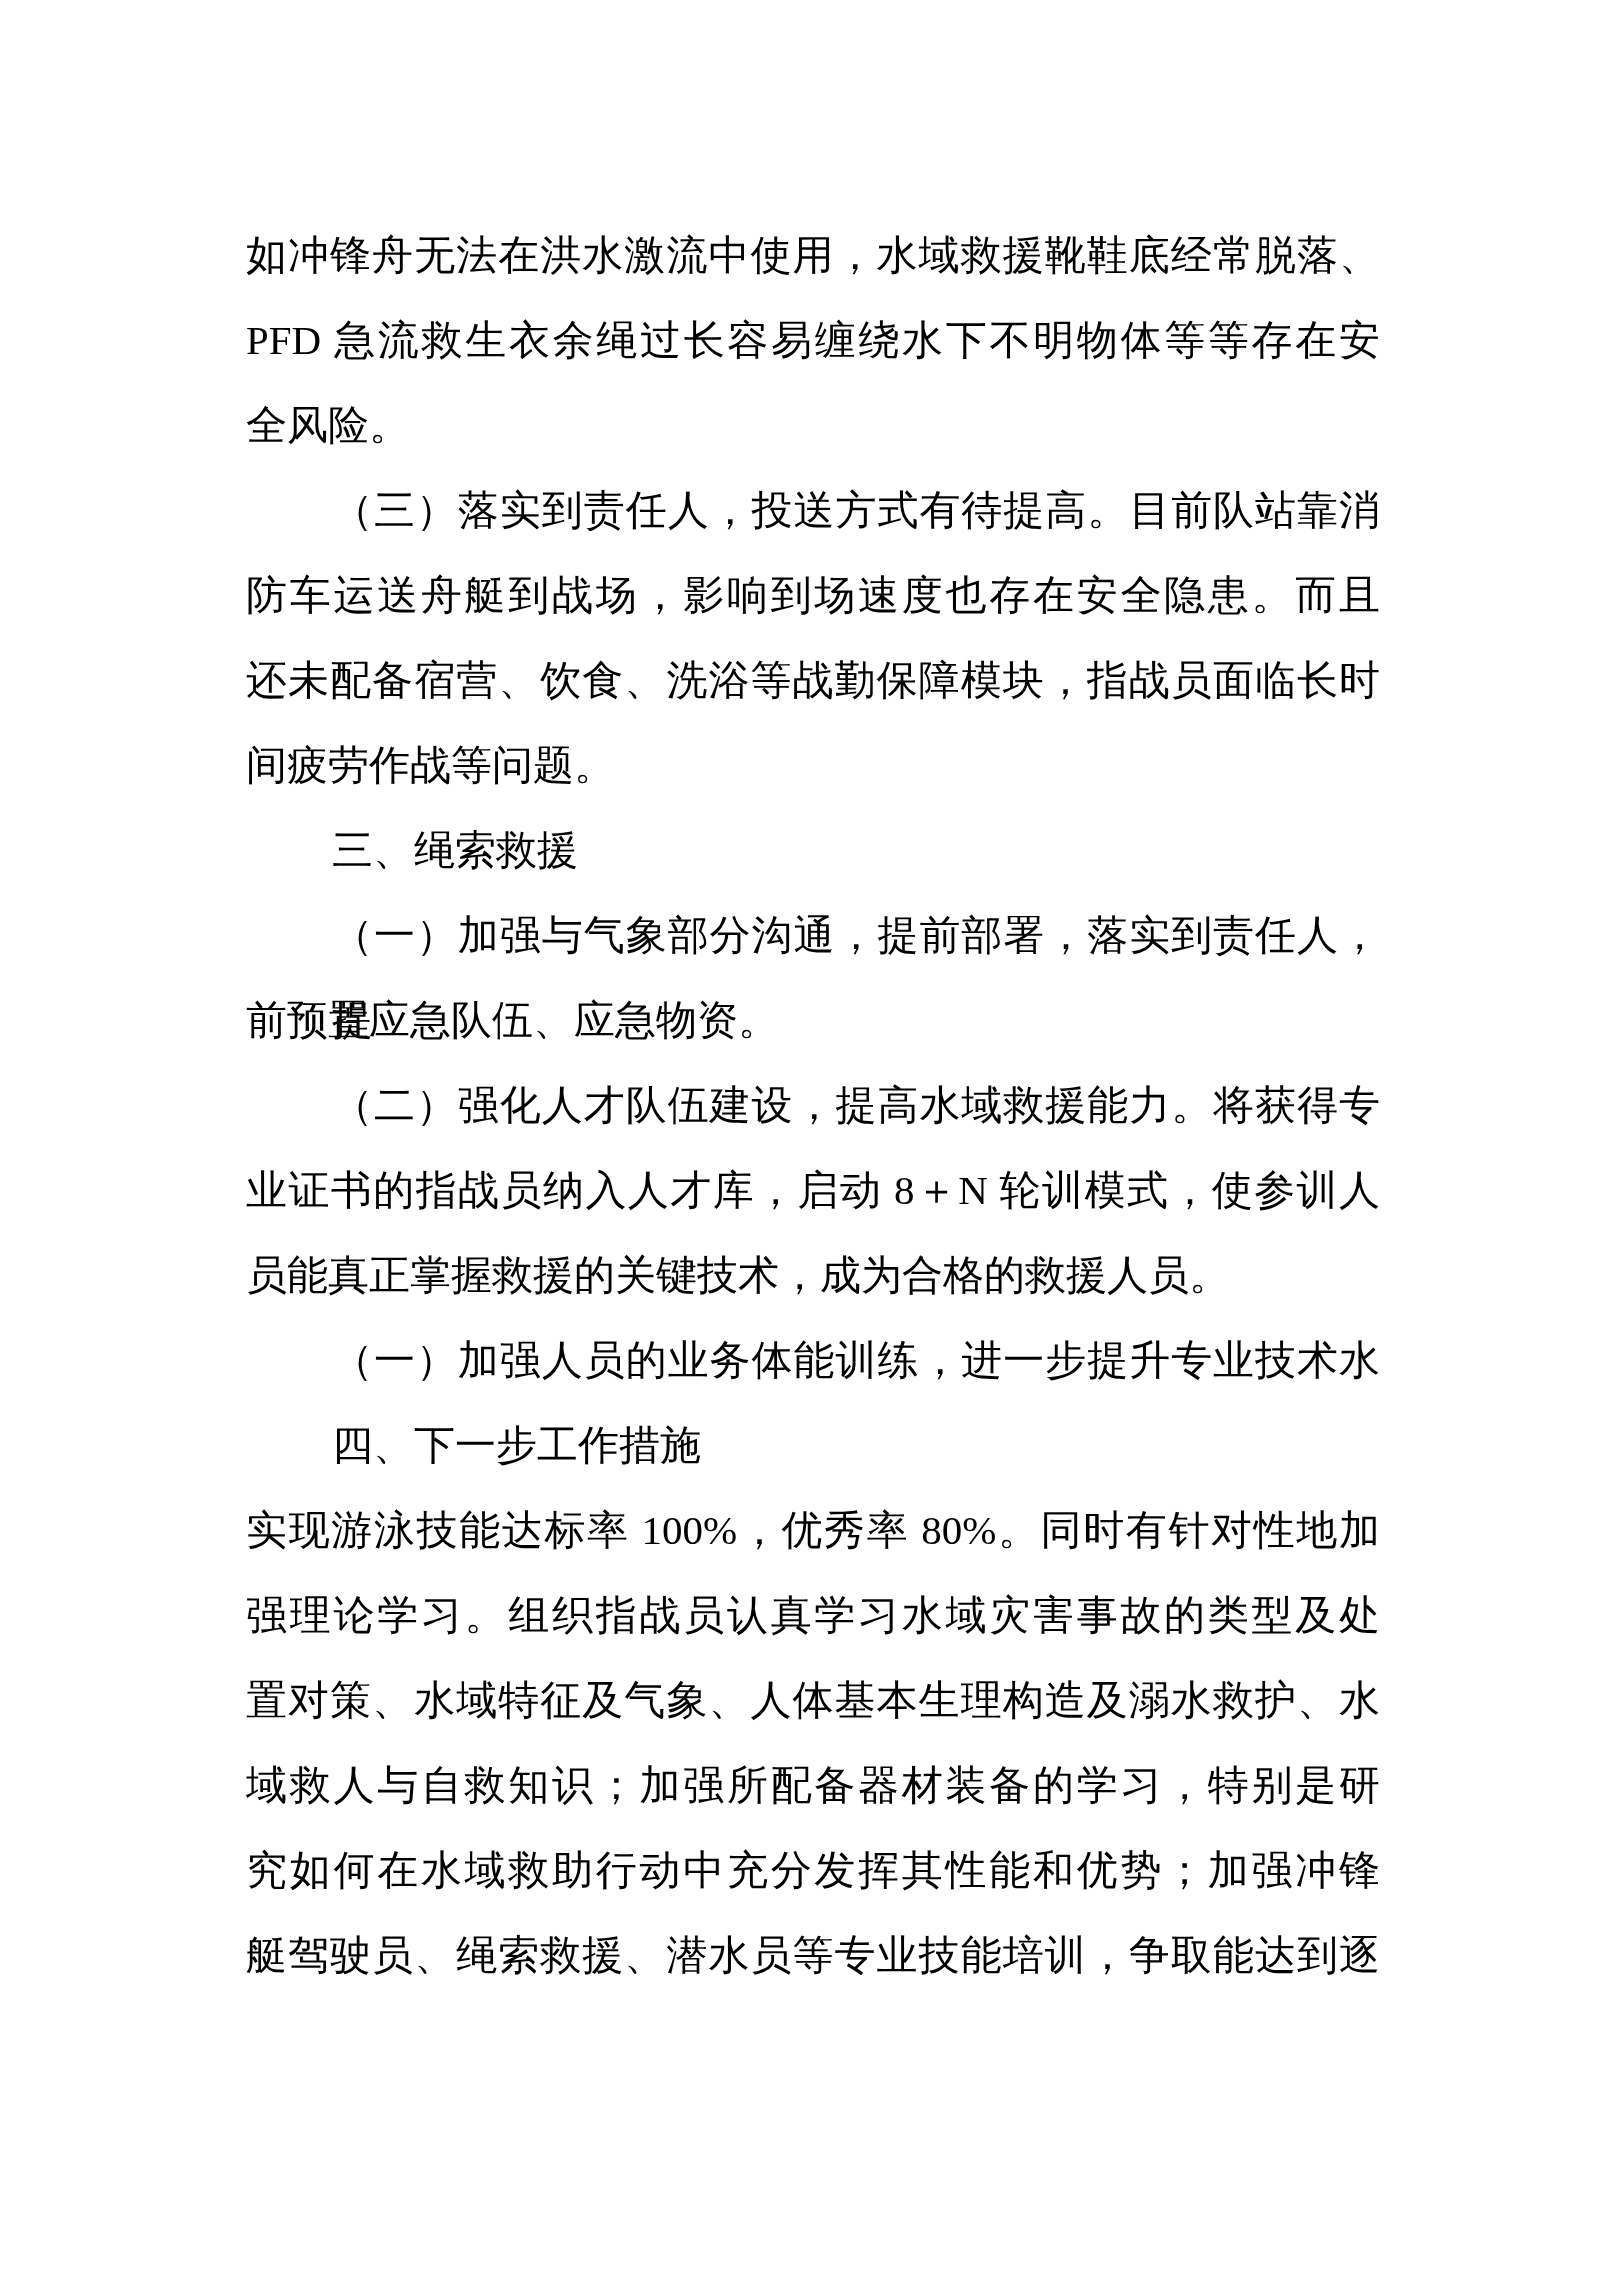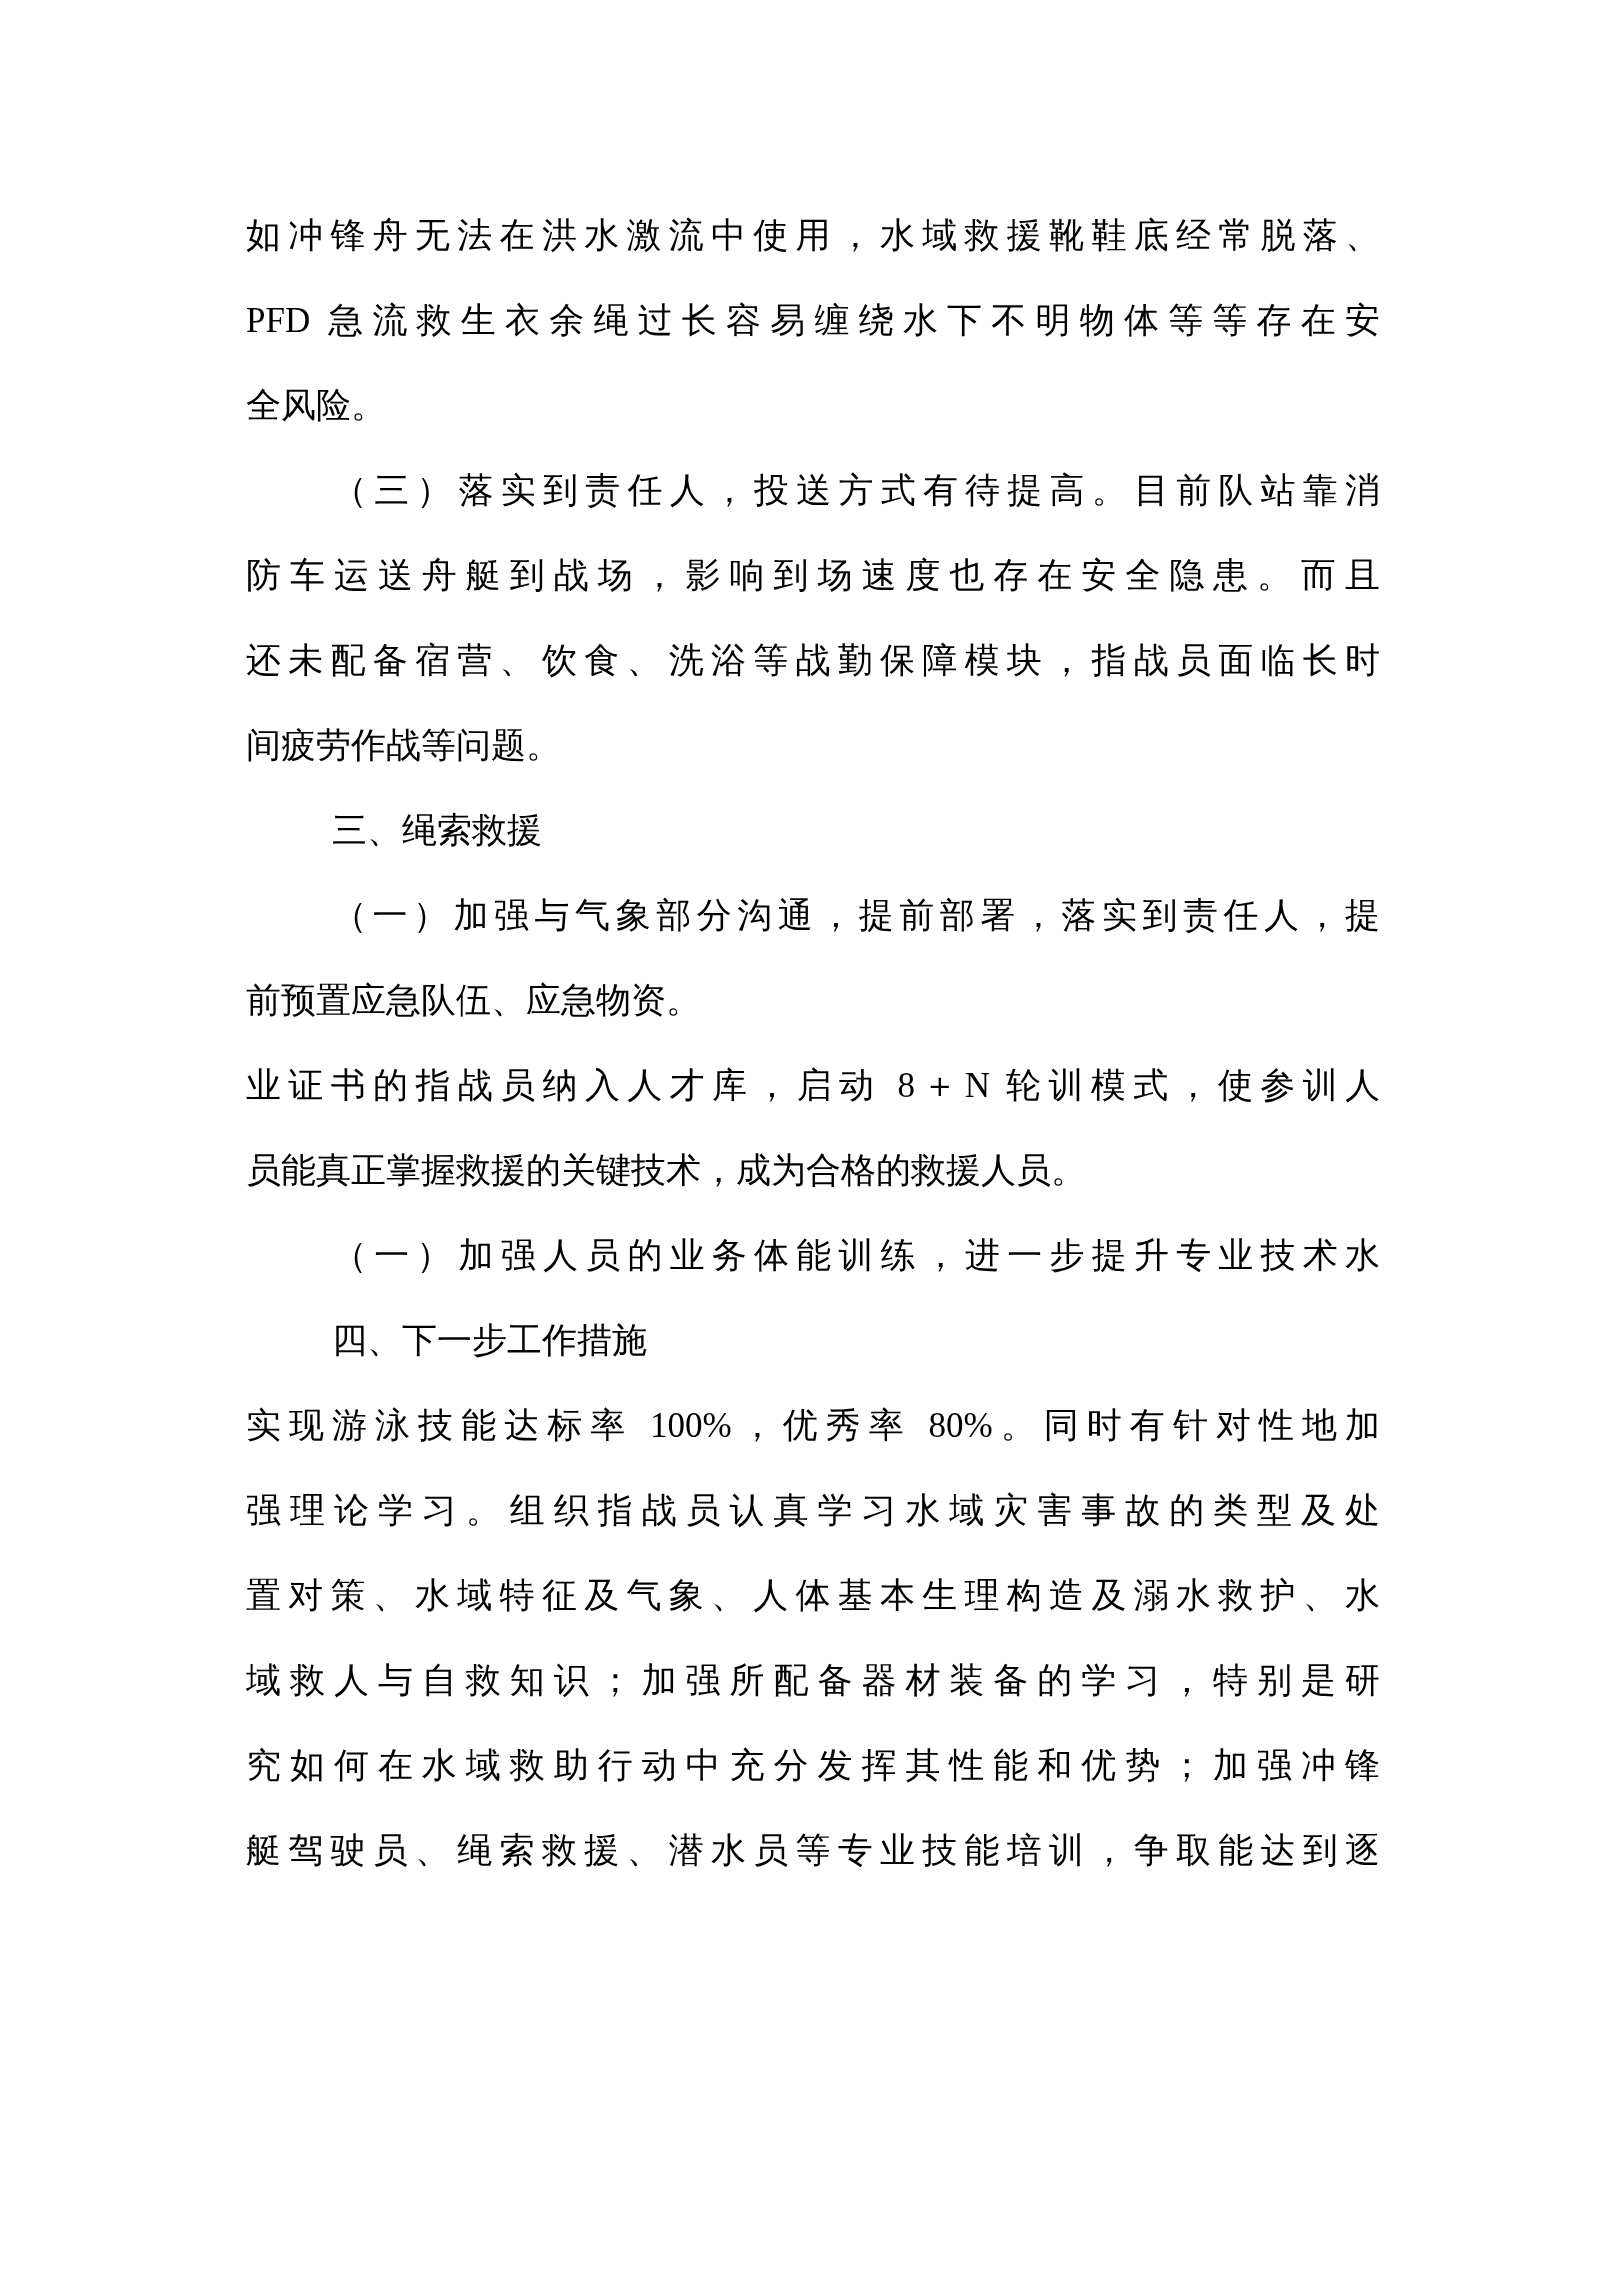"如冲锋舟无法在洪水激流中使用，水域救援靴鞋底经常脱落、" .body-text { font-size: 35px -> 41px; top: 193px -> 213px }
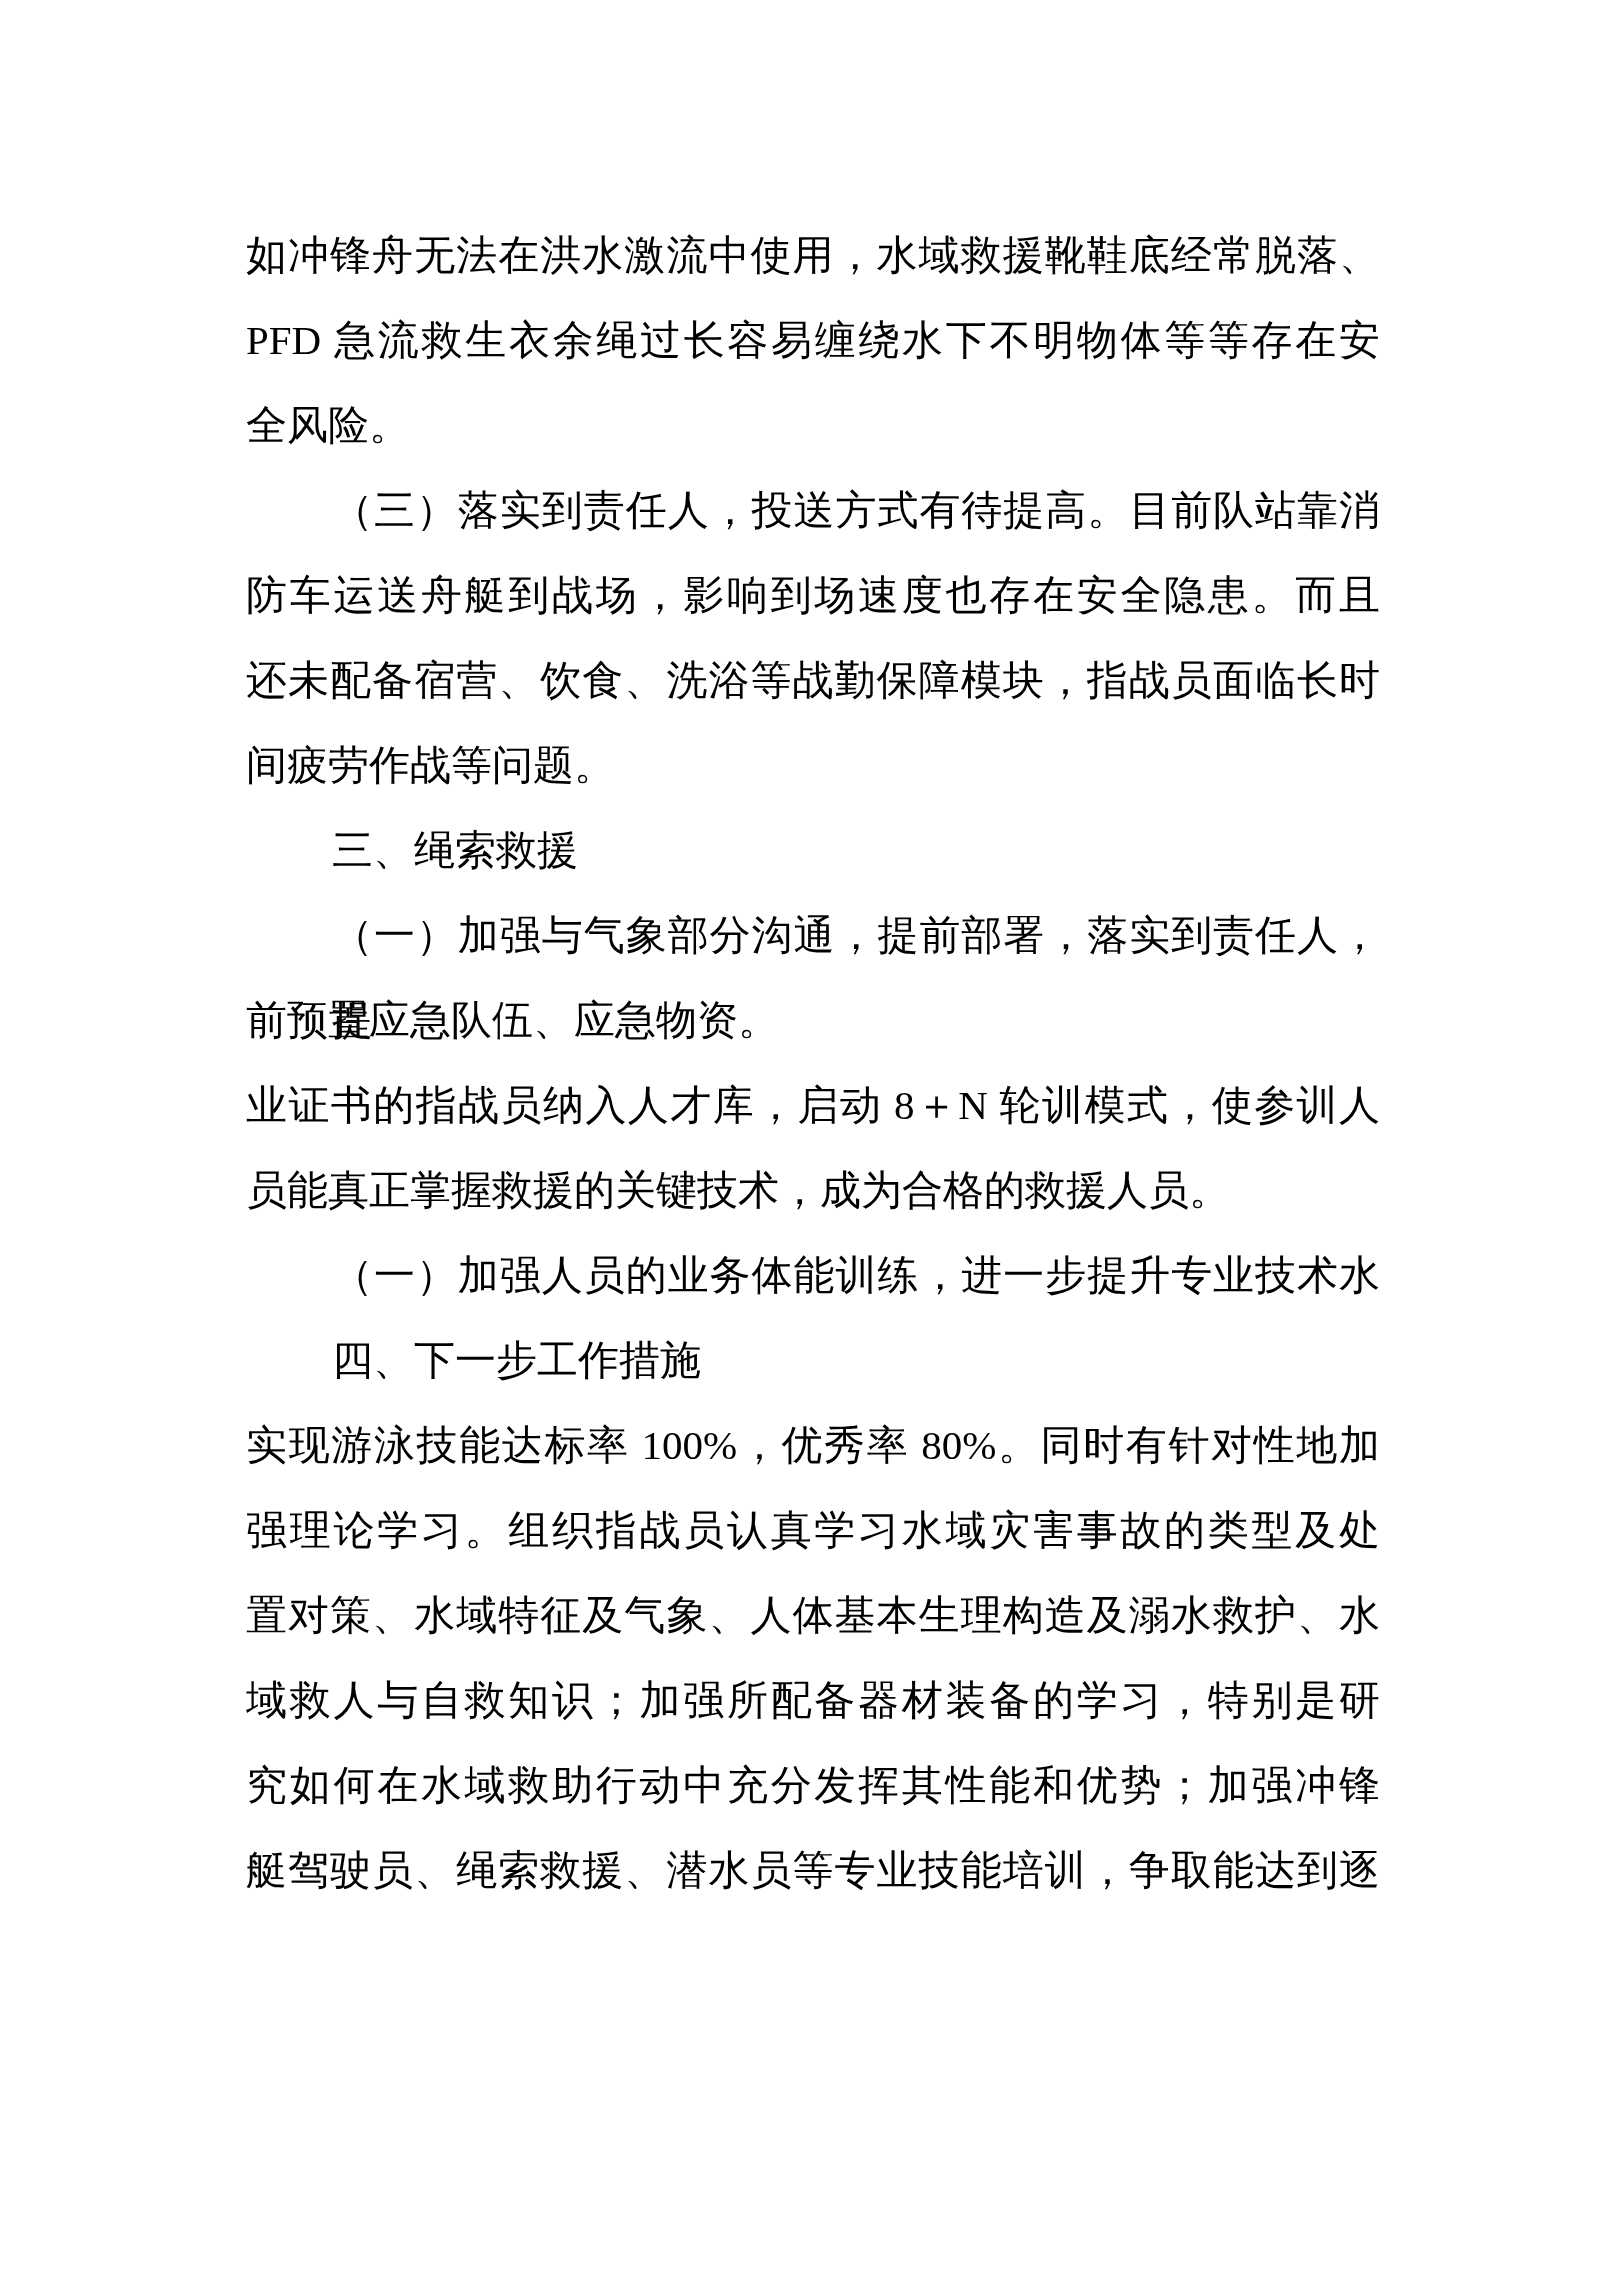"（二）强化人才队伍建设，提高水域救援能力。将获得专" div.line { html: none -> <div>（二）强化人才队伍建设，提高水域救援能力。将获得专</div> }
